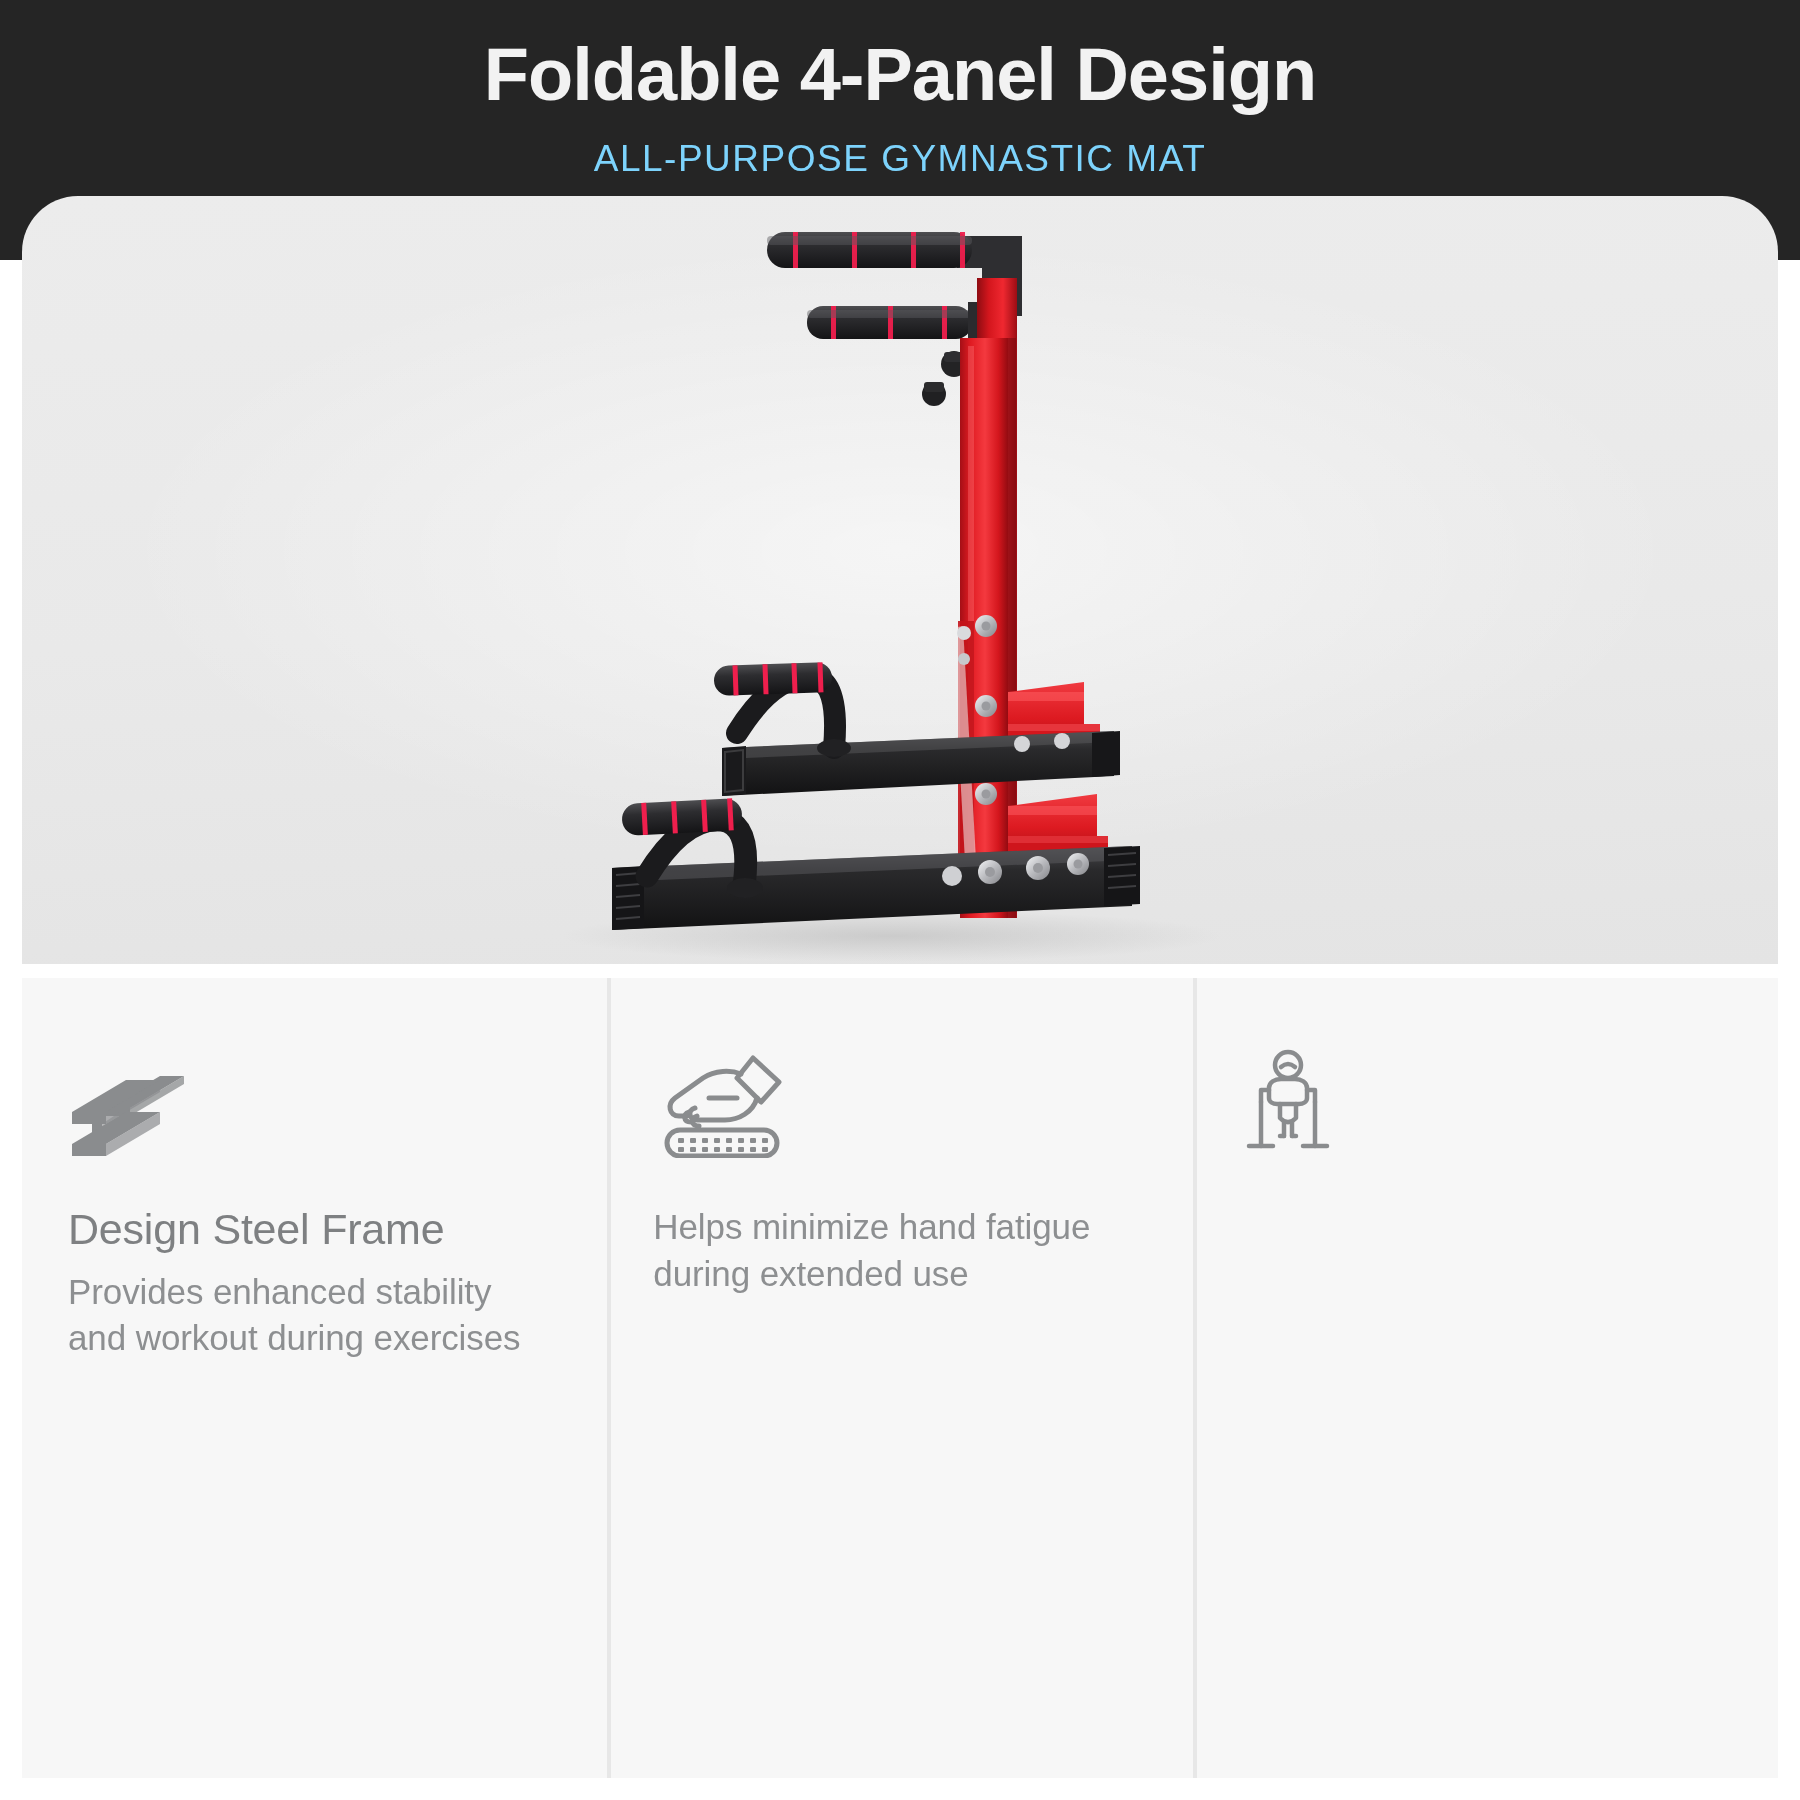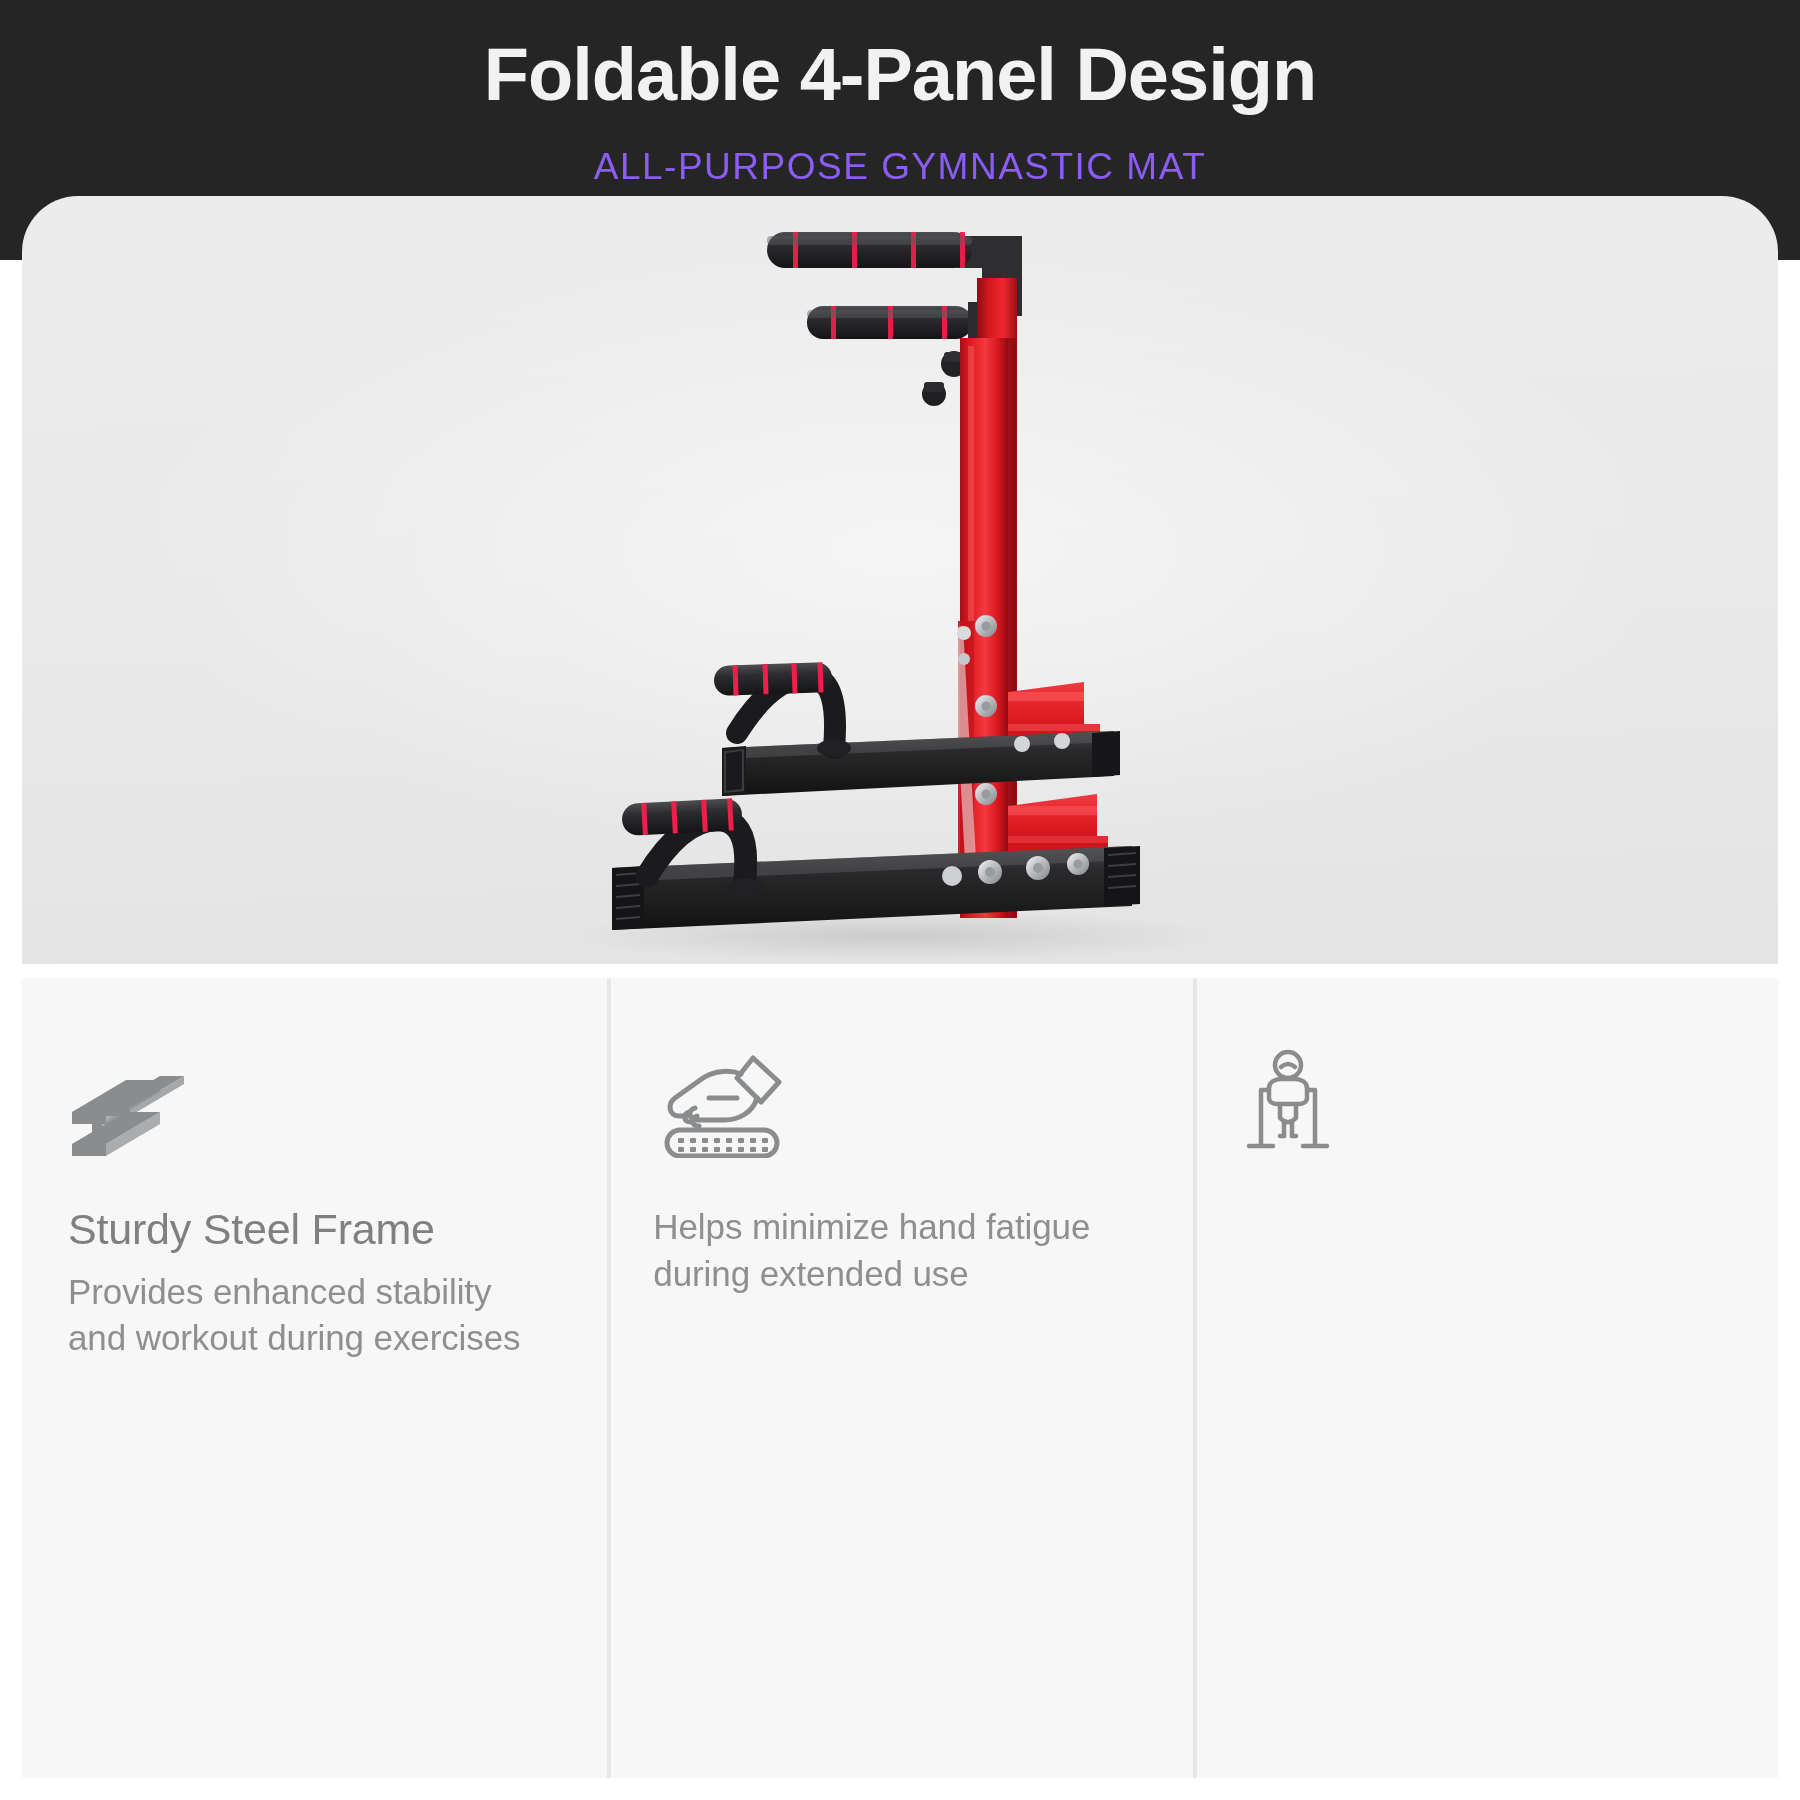"ALL-PURPOSE GYMNASTIC MAT" .header-sub { color: #8b5cf6 -> #7dd3fc; margin-top: 32px -> 24px }
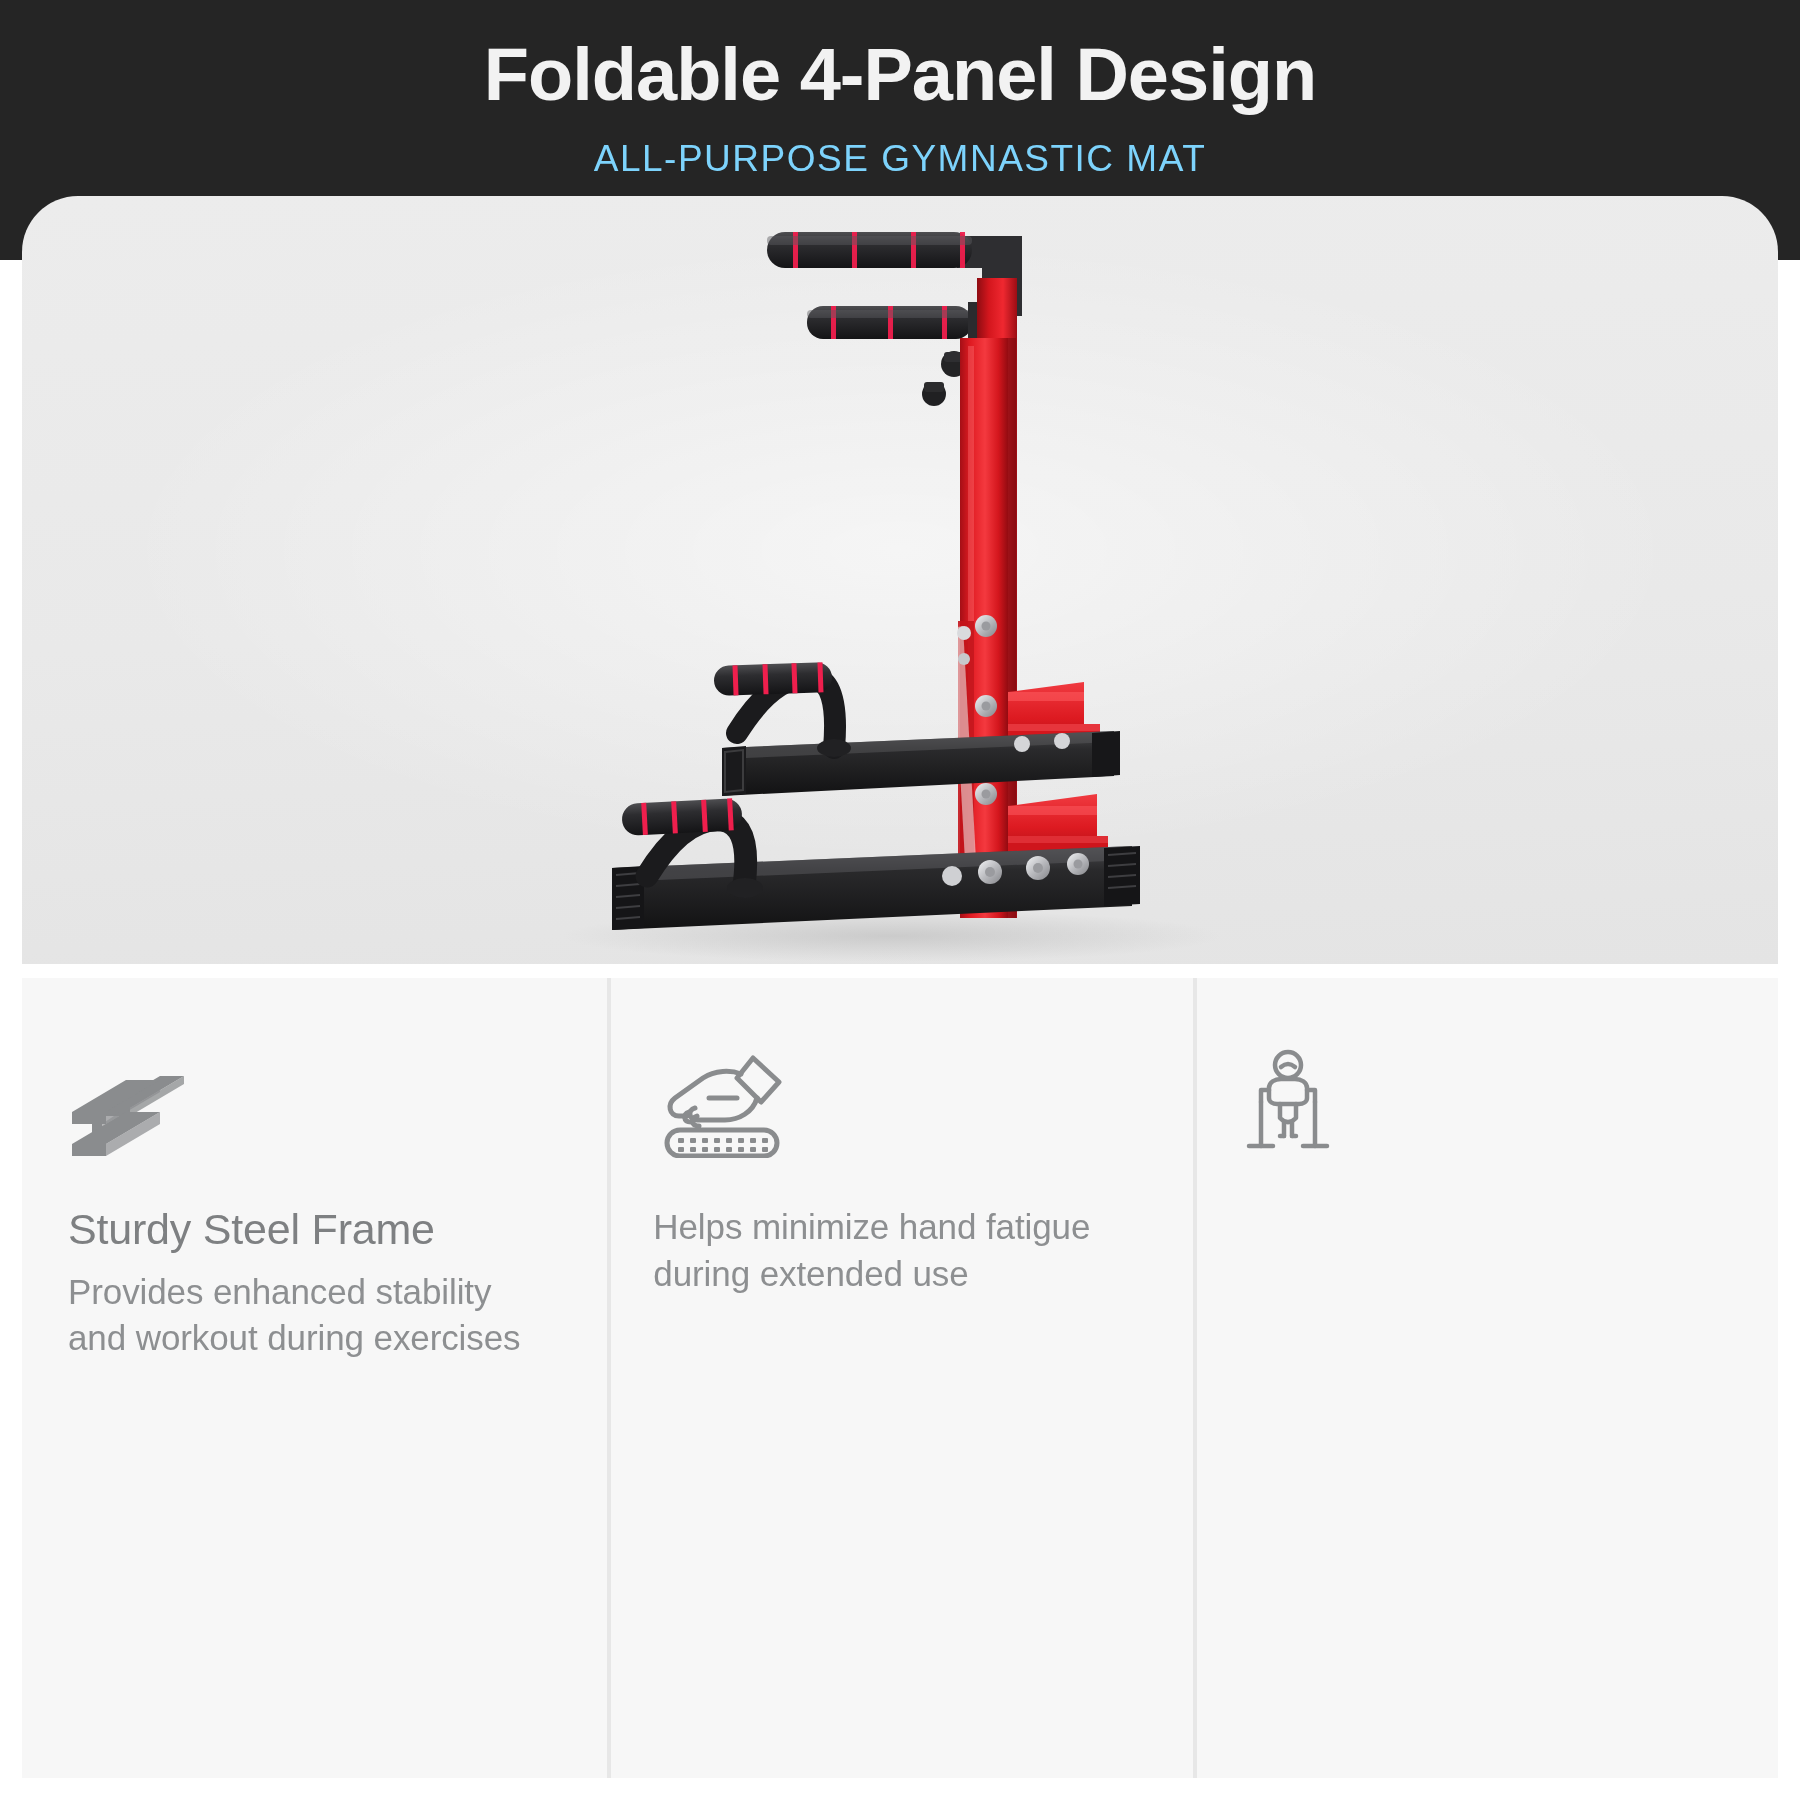"Sturdy Steel Frame" div.card-title { text: Sturdy -> Design }
